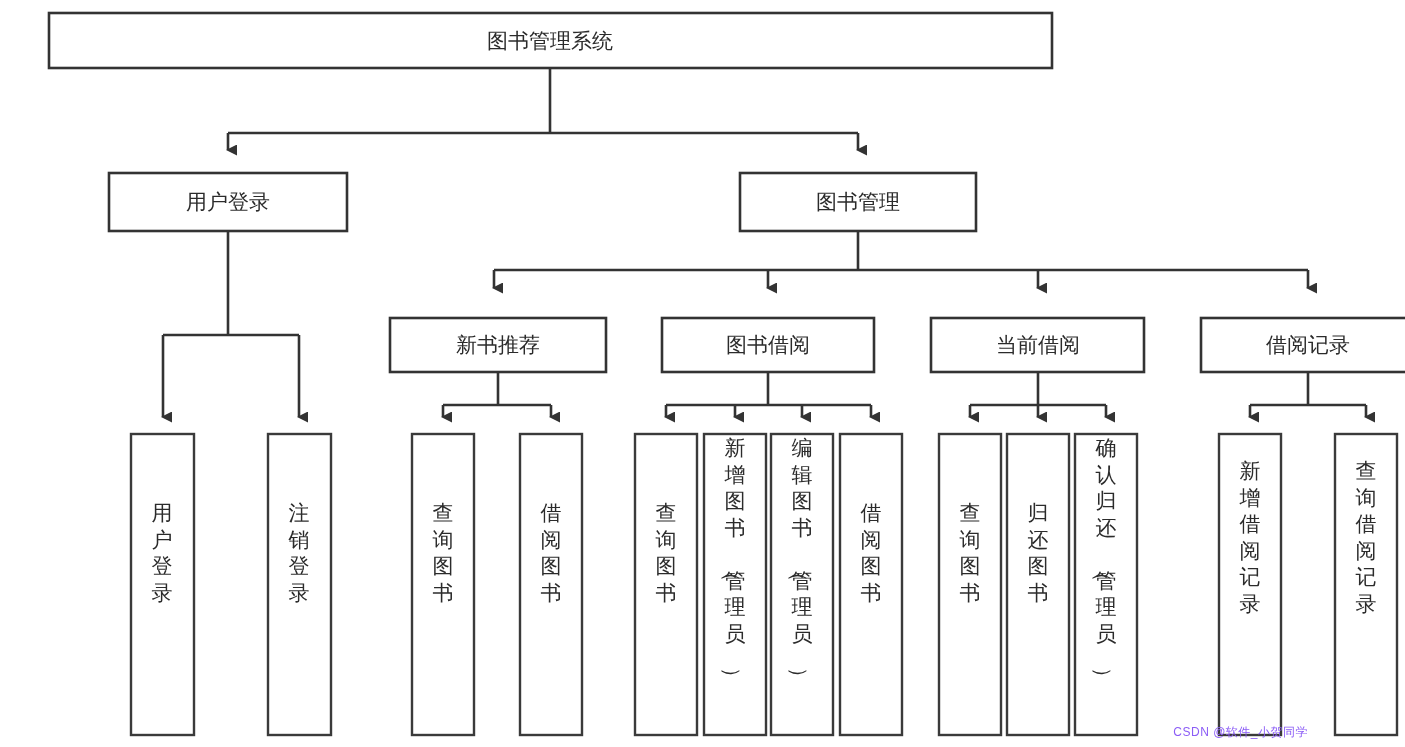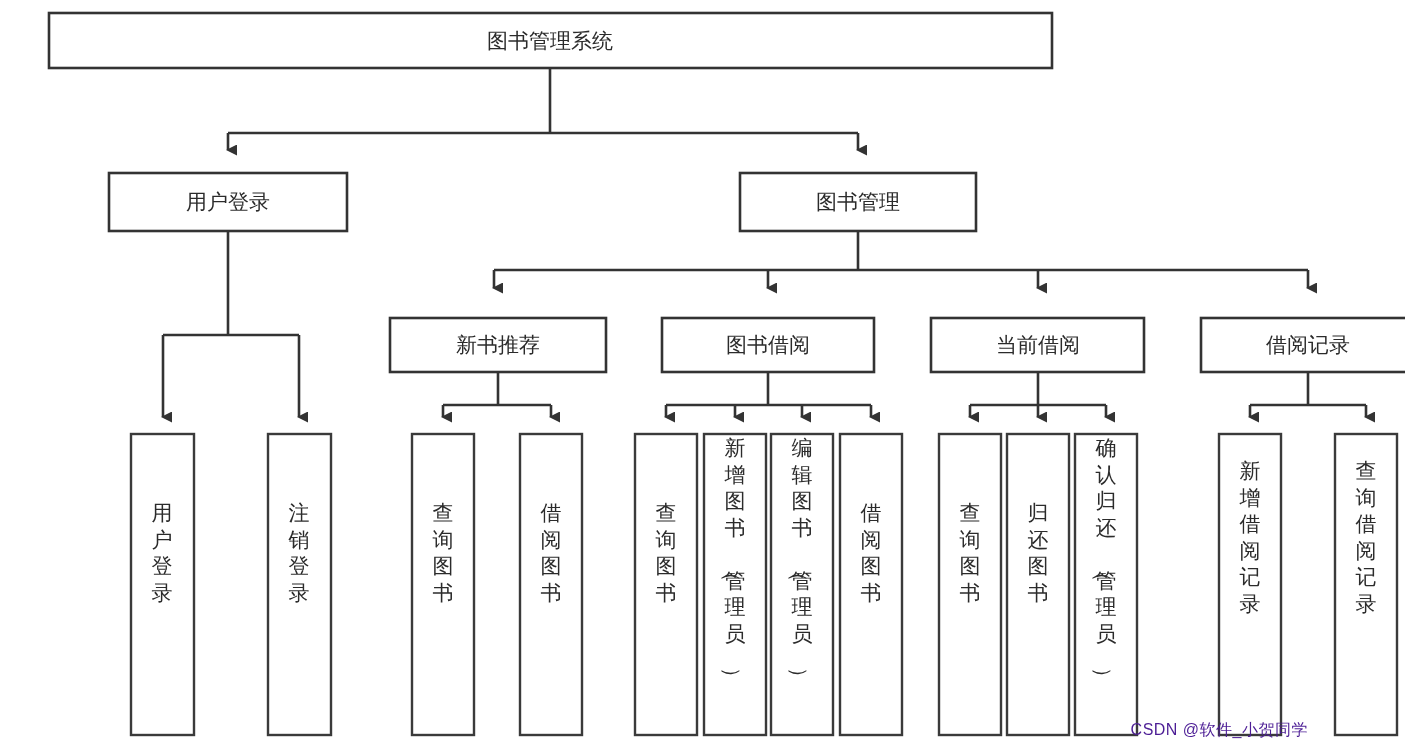"CSDN @软件_小贺同学" .watermark { color: #4c1d95 -> #8b5cf6; font-size: 16px -> 12px }
